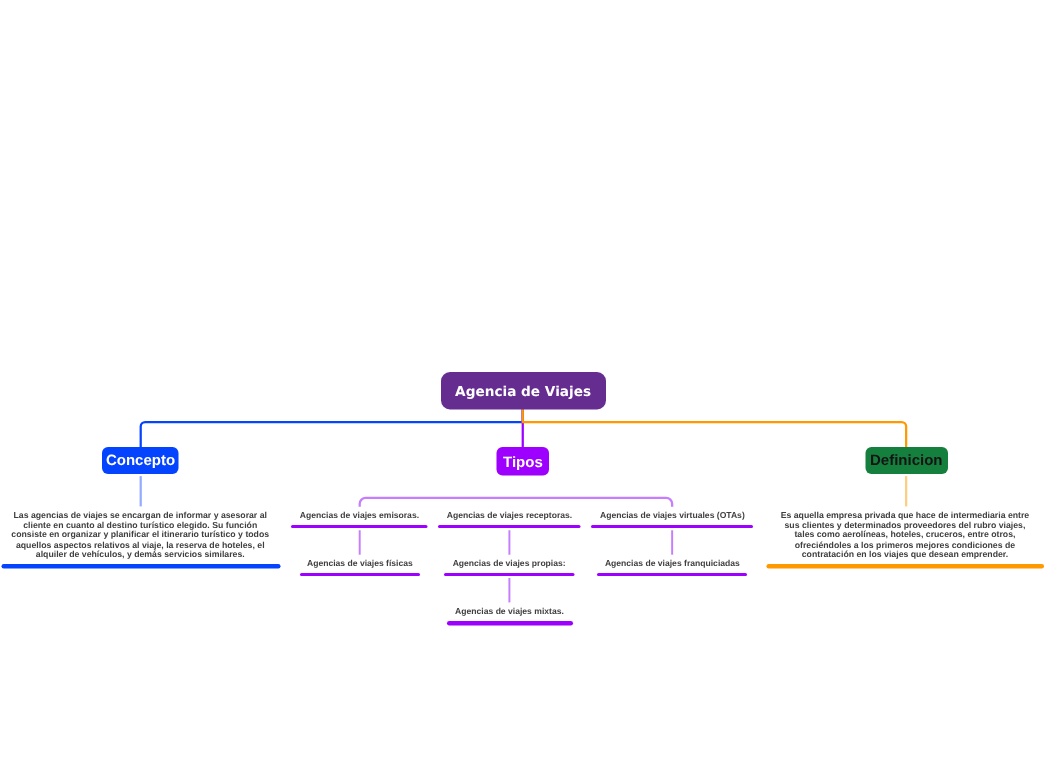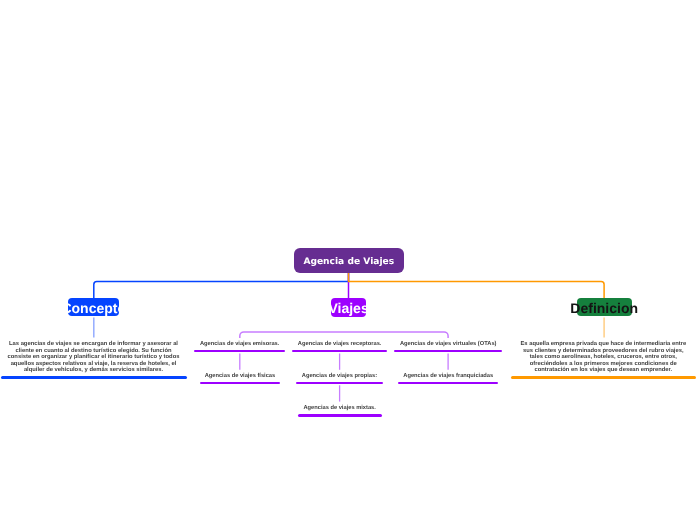"Concepto" .l1 { font-size: 14px -> 10px }
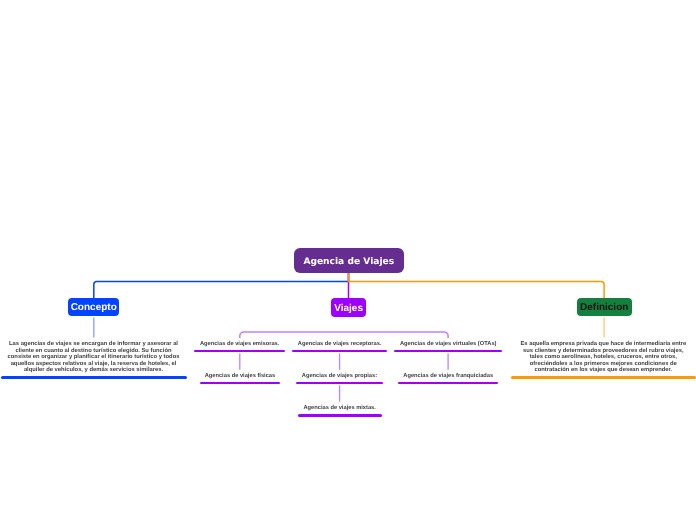"Viajes" div.node { text: Viajes -> Tipos }
